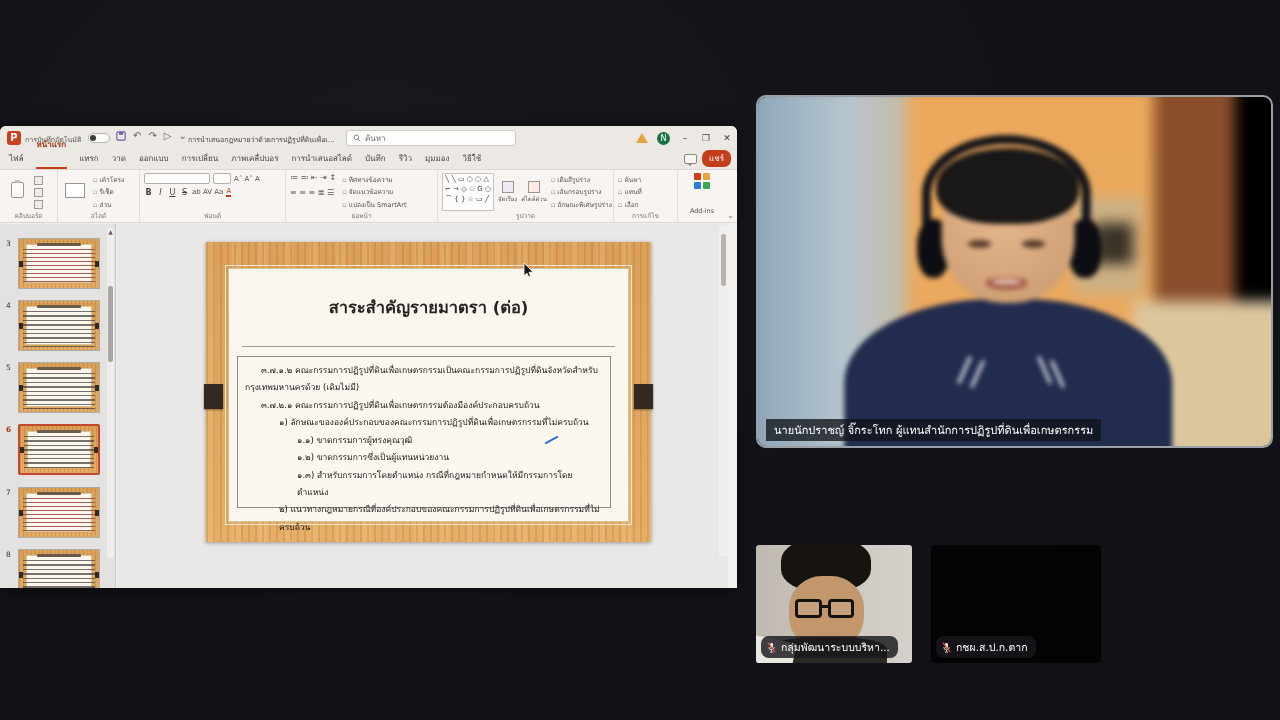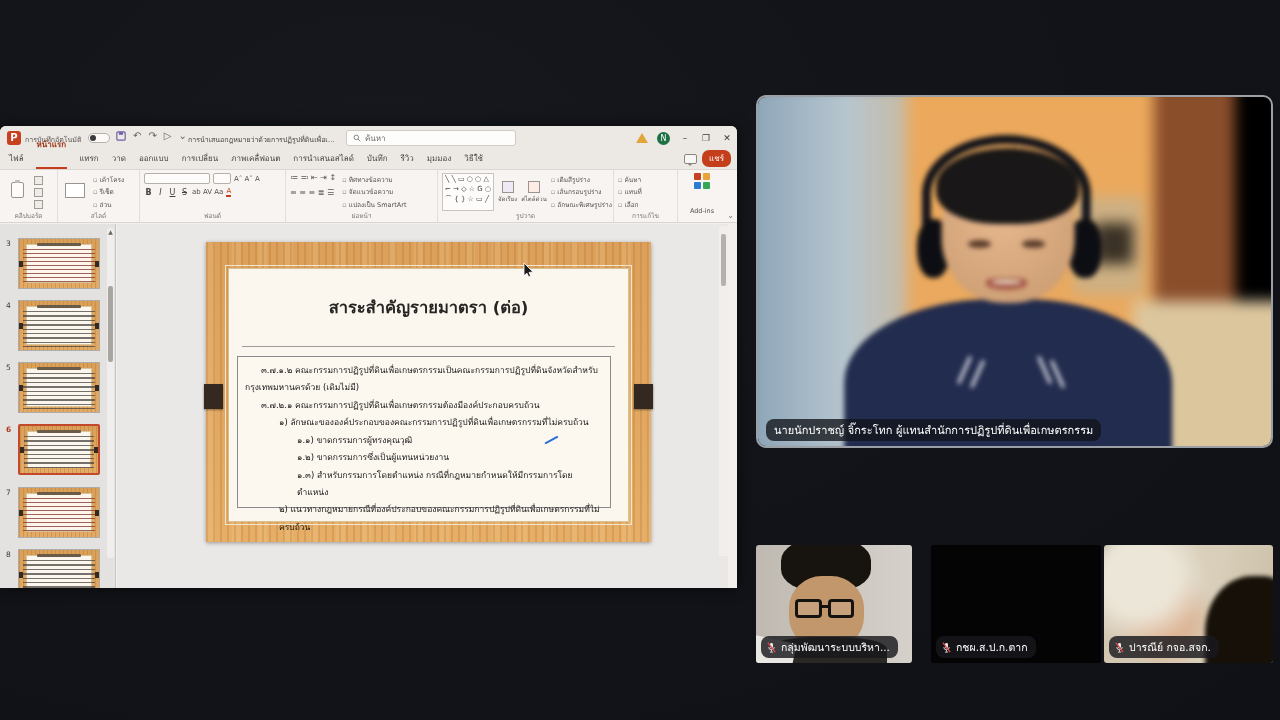"ภาพเคลื่ฟอนต" span.tab { text: ภาพเคลื่ฟอนต -> ภาพเคลื่ปบอร }
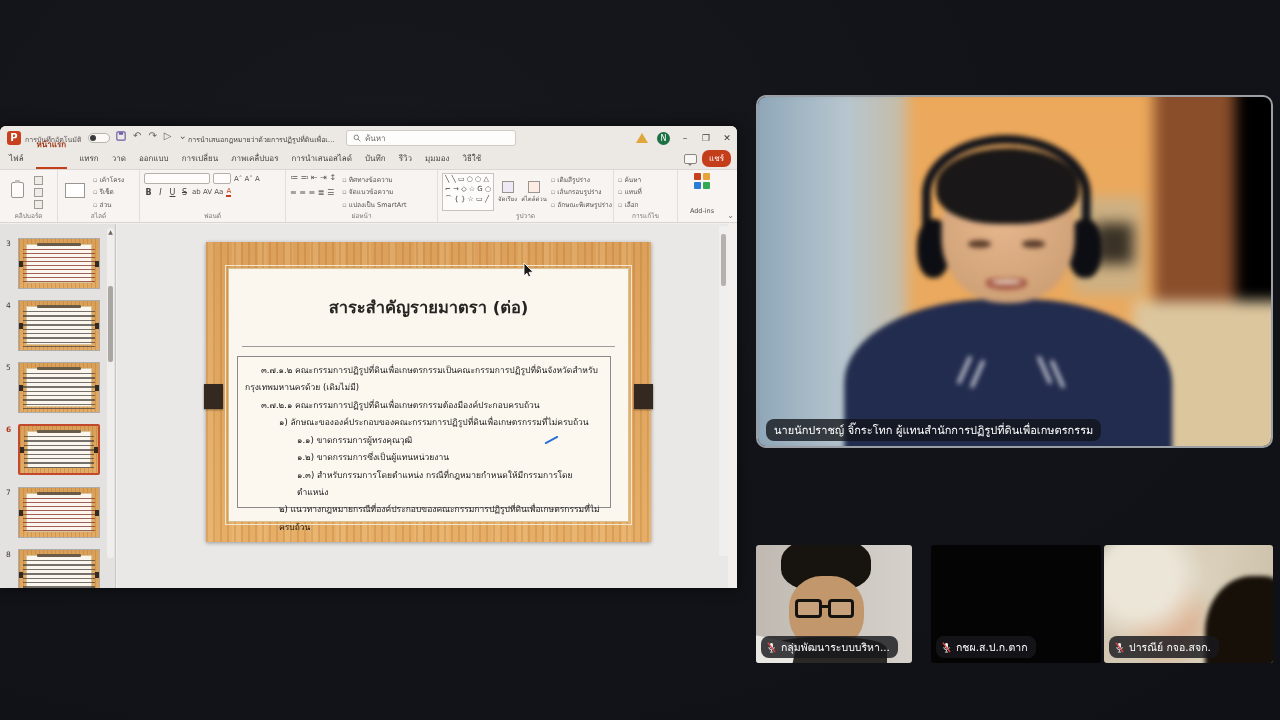"นายนักปราชญ์ จิ๊กระโทก" .vlabel { border-radius: 8px -> 0 }
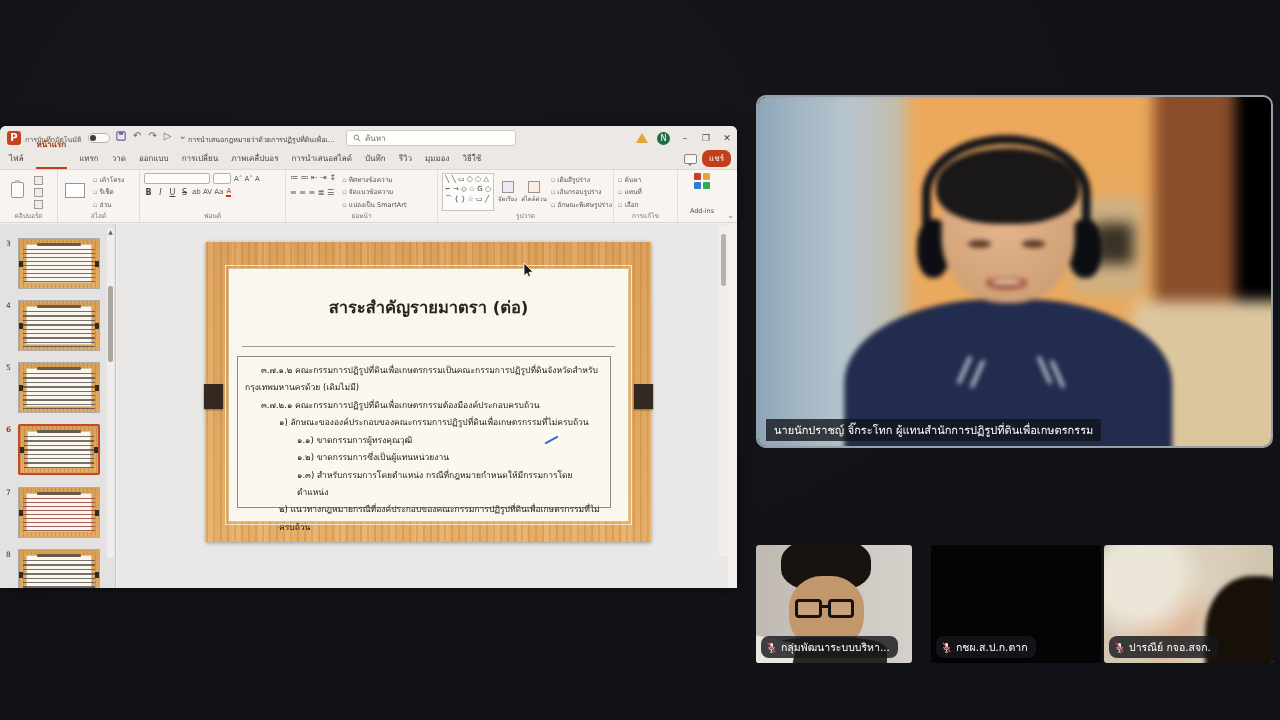"ปารณีย์ กจอ.สจก." div.vtile { html: <div> <div></div> <div></div> <div> <span> <svg> <path></path> <path></path> <path></path> <line></line> </svg> </span> <span>ปารณีย์ กจอ.สจก.</span> </div> </div> -> none }
